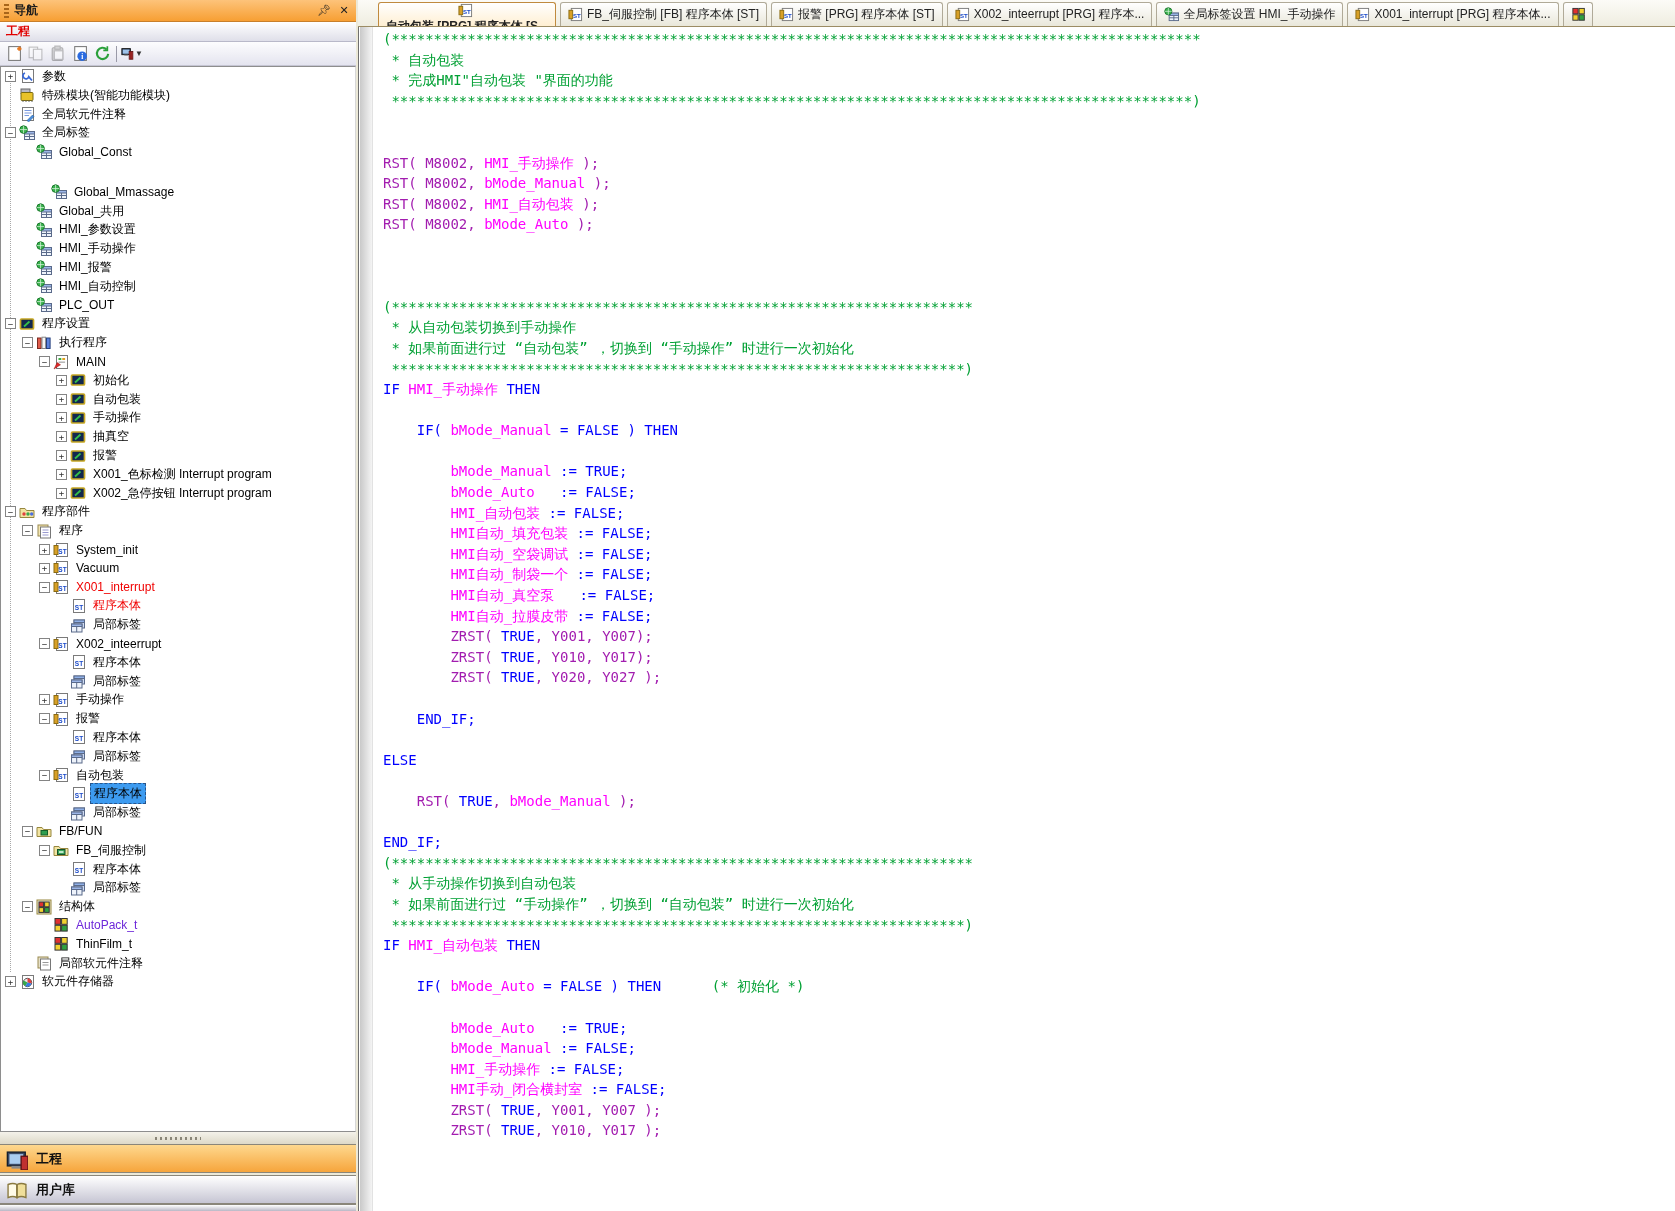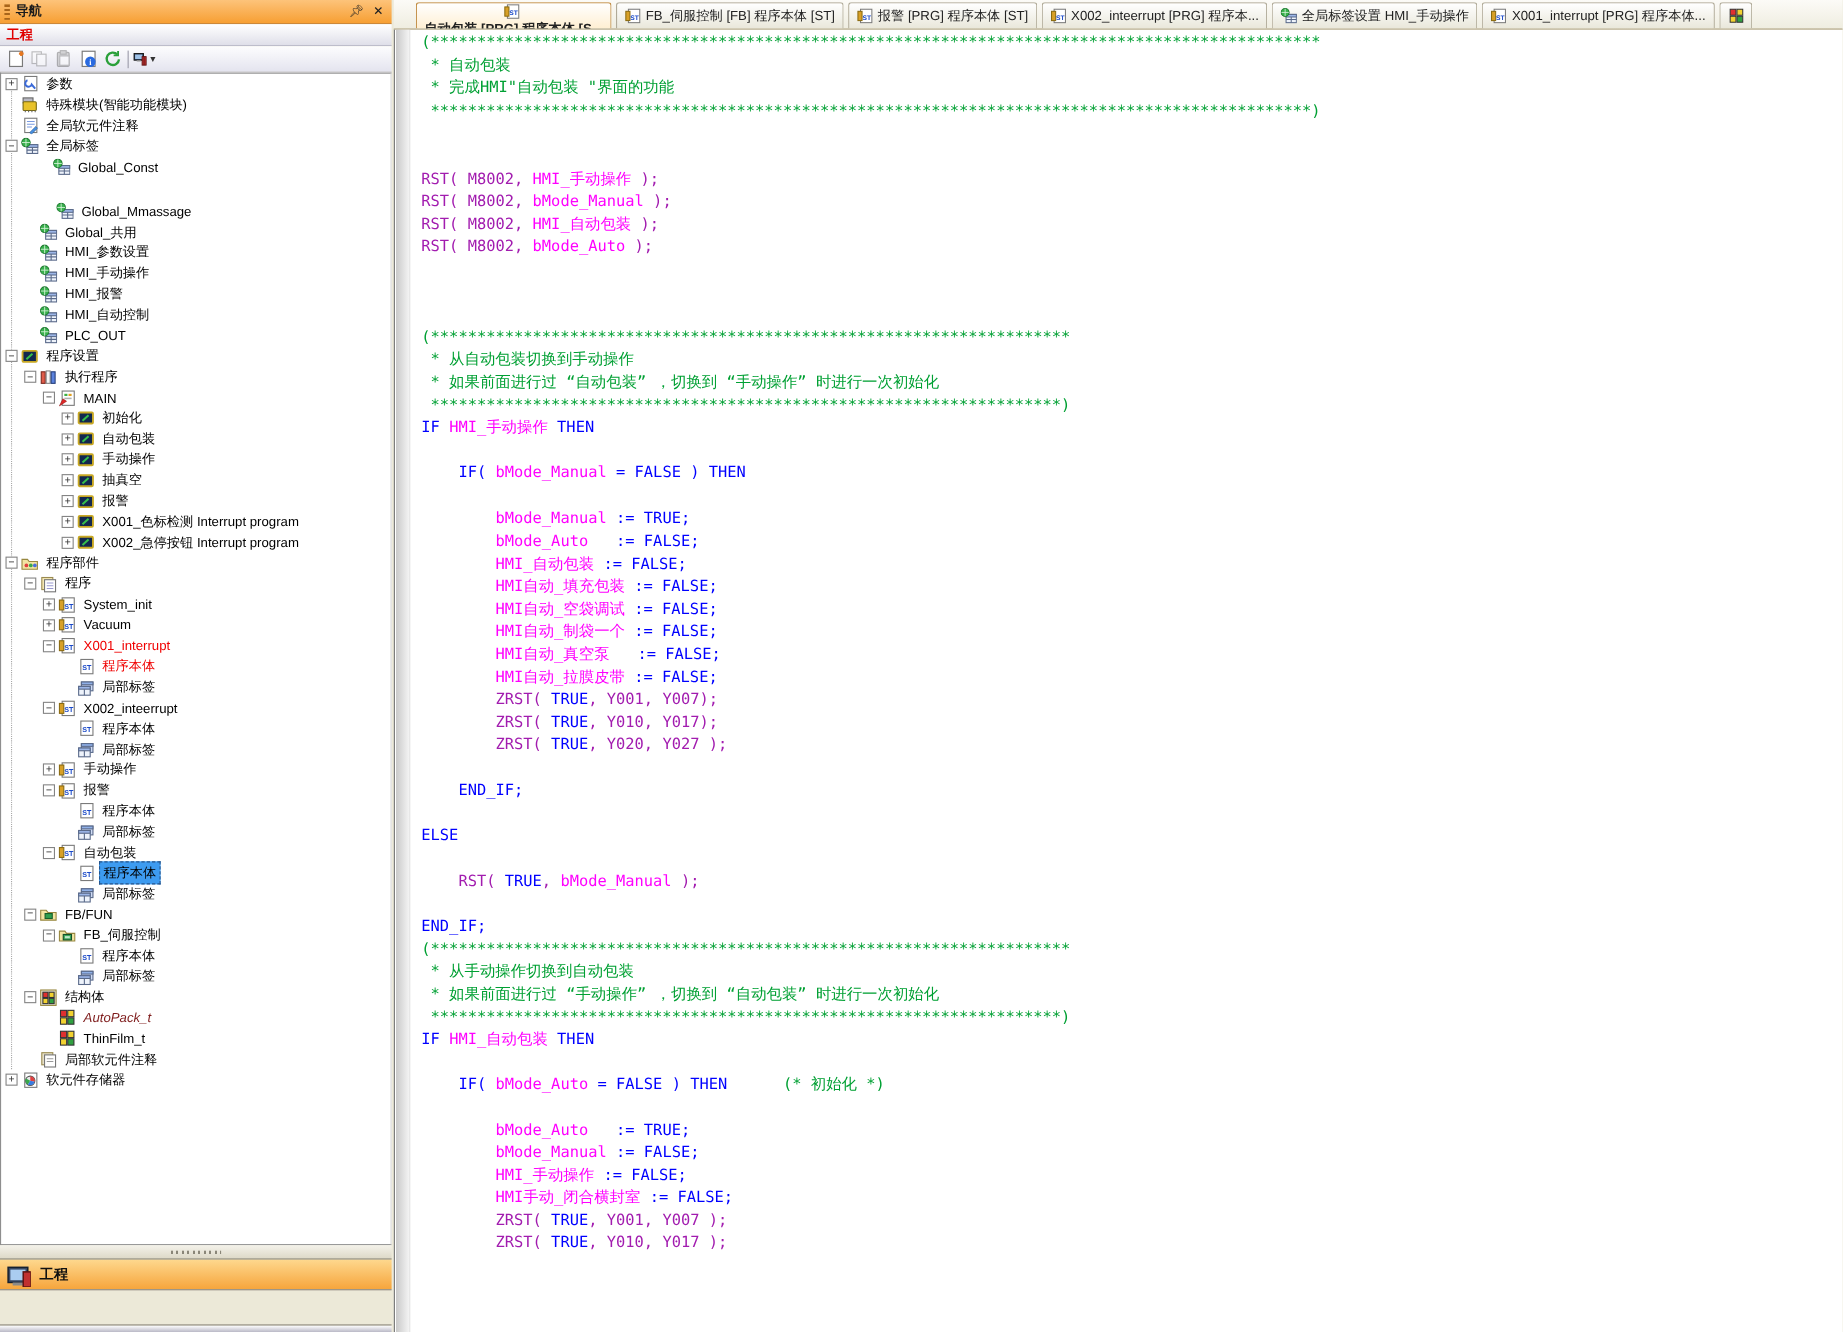"Global_Const" div.tree-row { margin-left: 12px -> none }
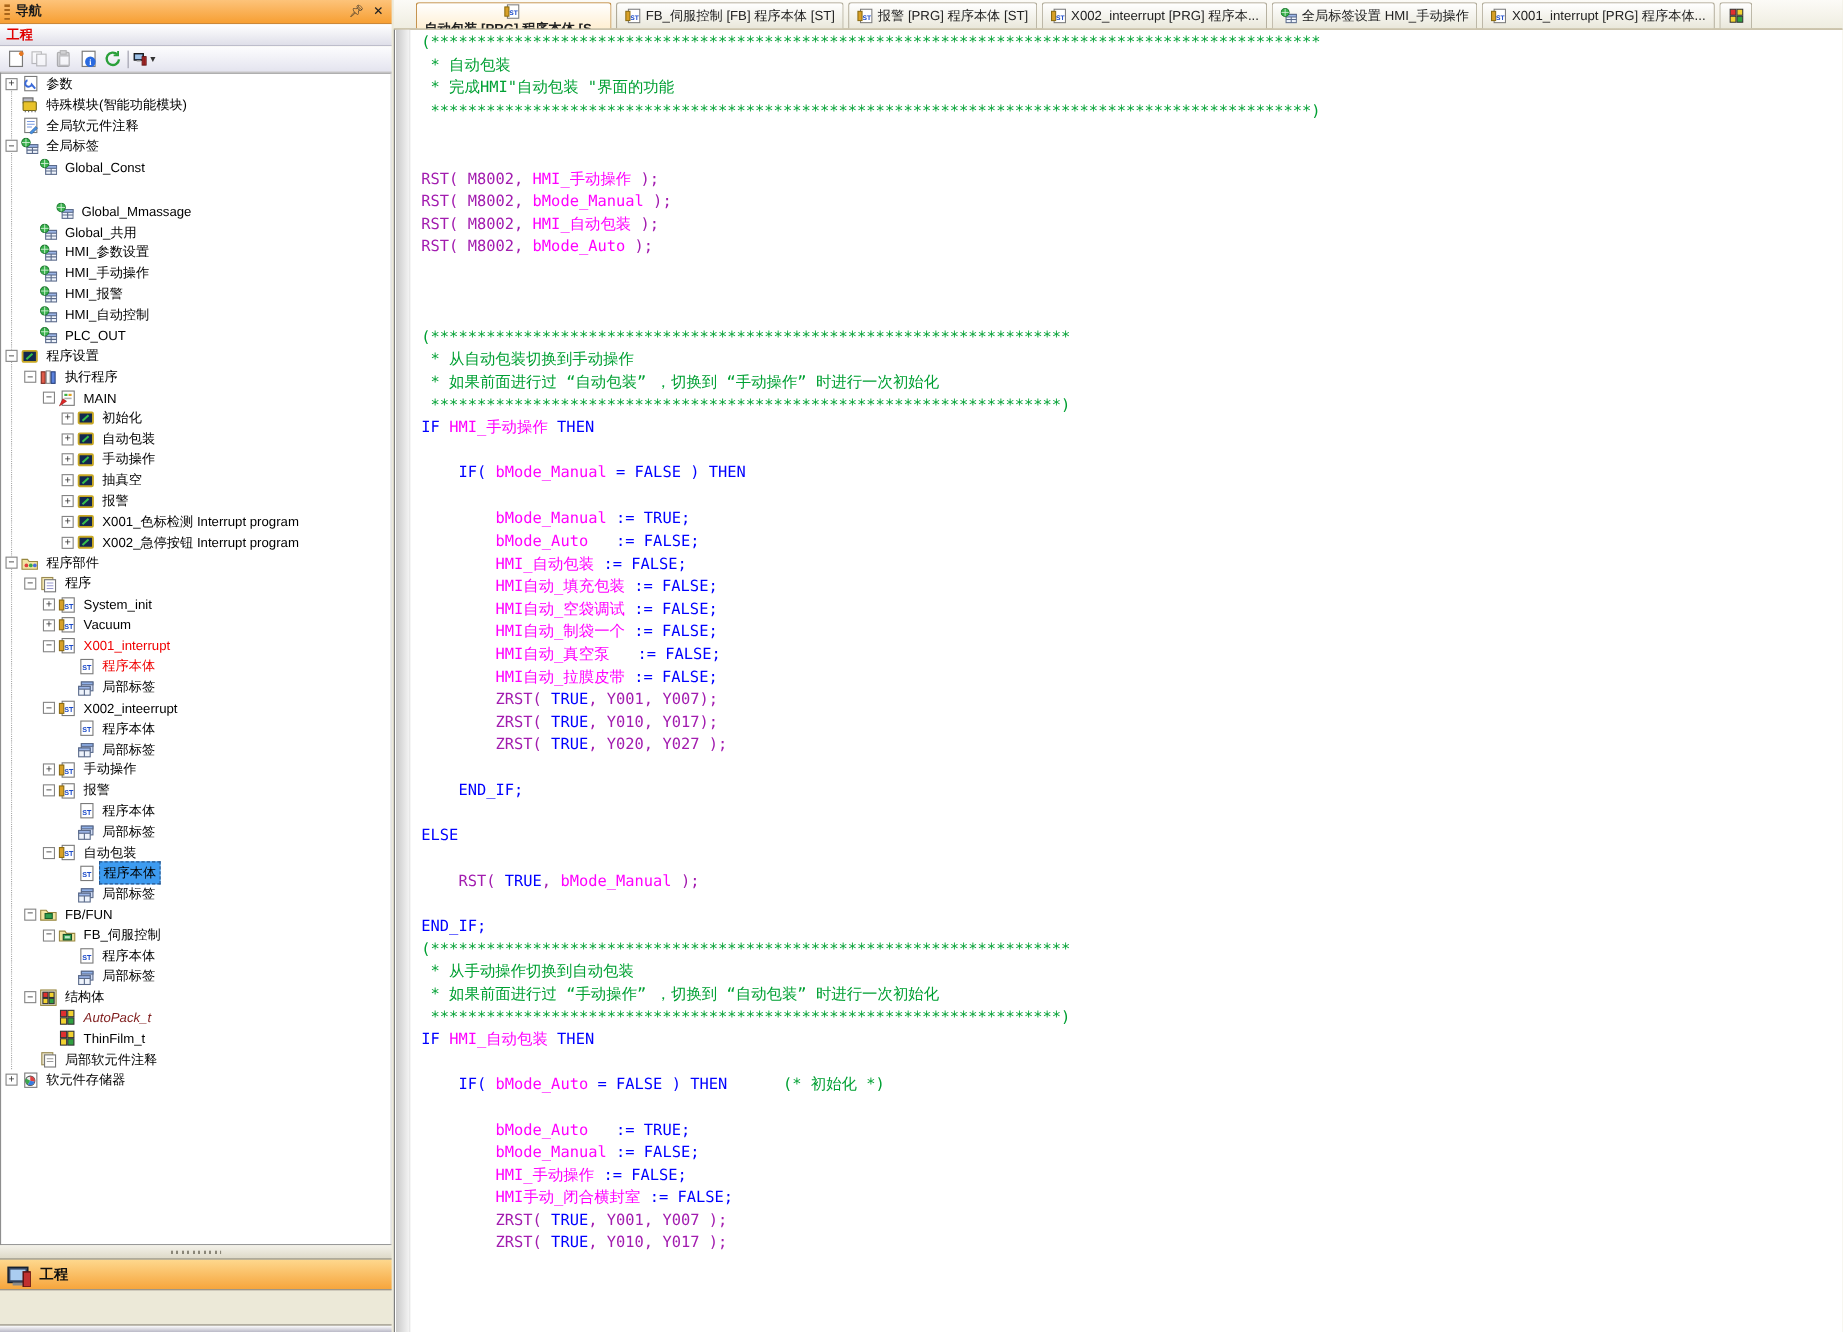"AutoPack_t" .tree-label.blue { color: #7f1d1d -> #6d28d9; font-style: italic -> none }
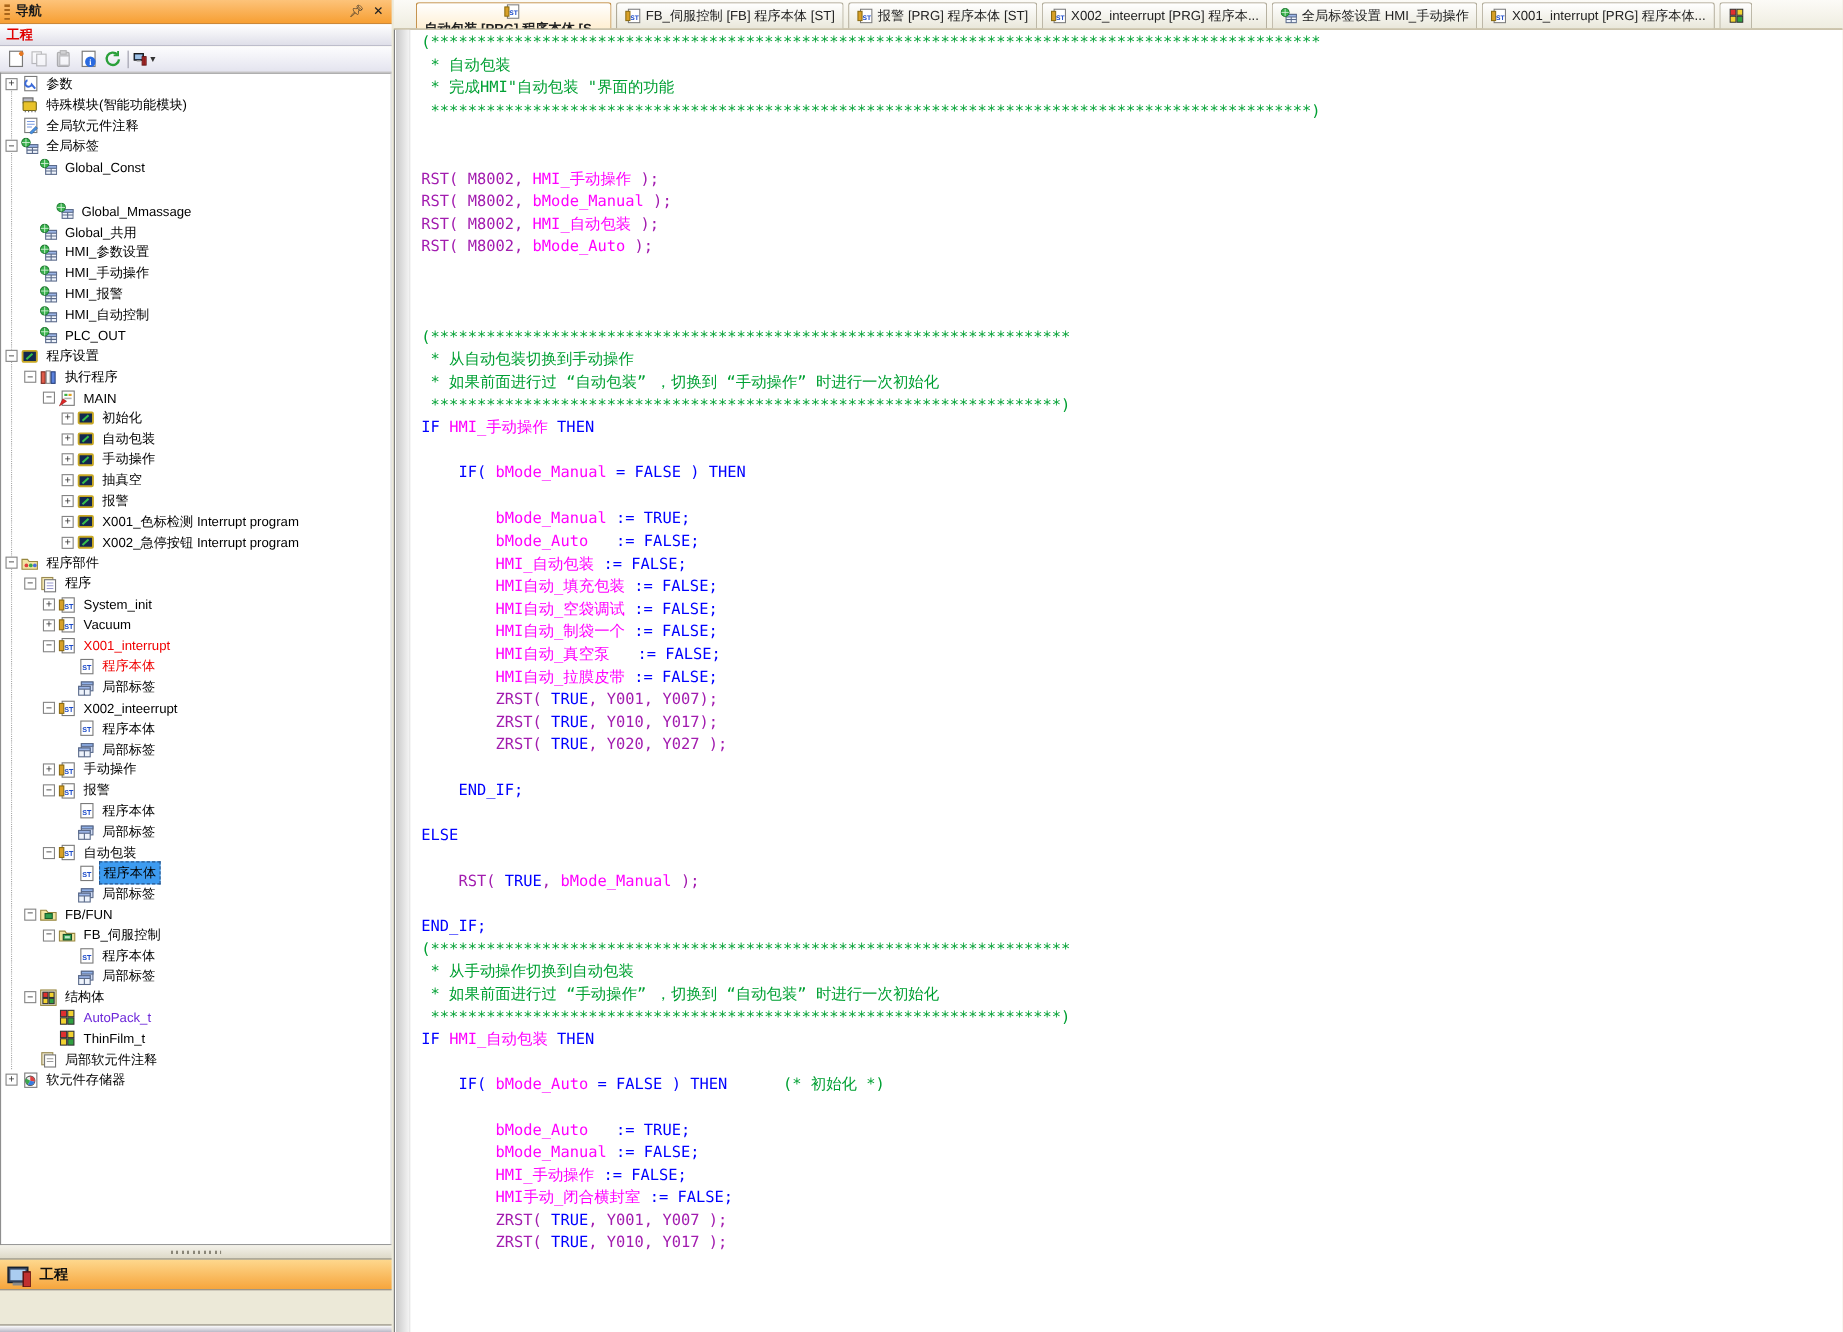"用户库" div.side-btn { html: none -> <div> <span><svg> <path></path> <path></path> <path></path> </svg></span> <span>用户库</span> </div> }
